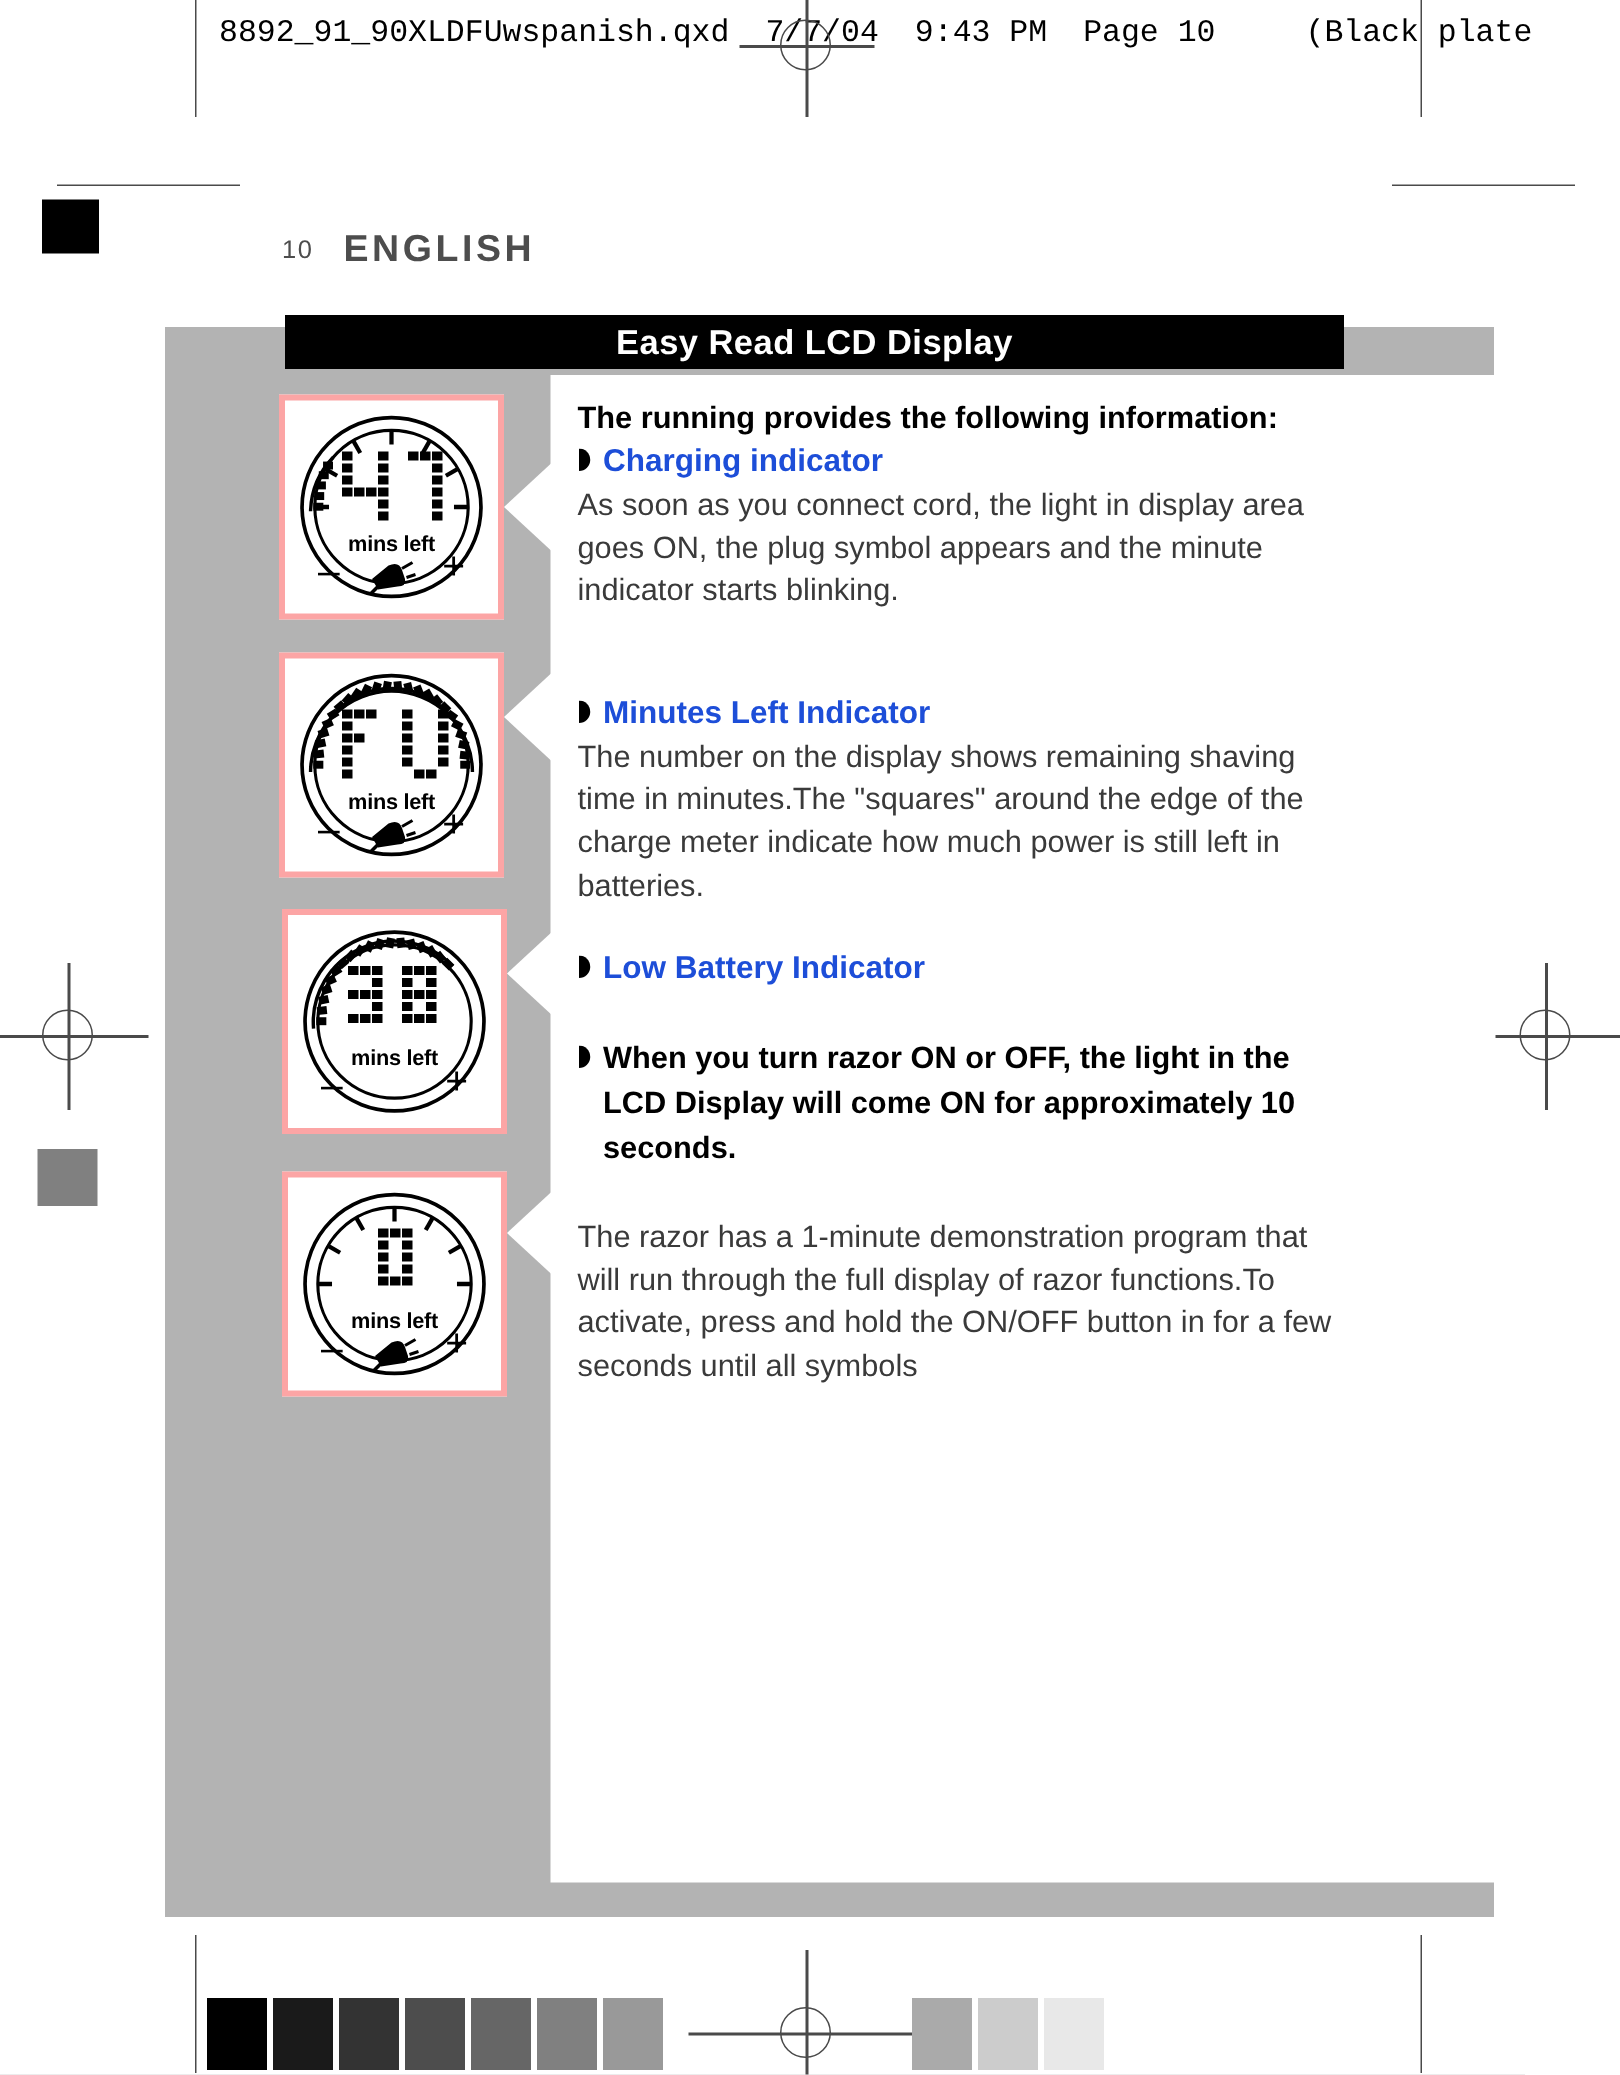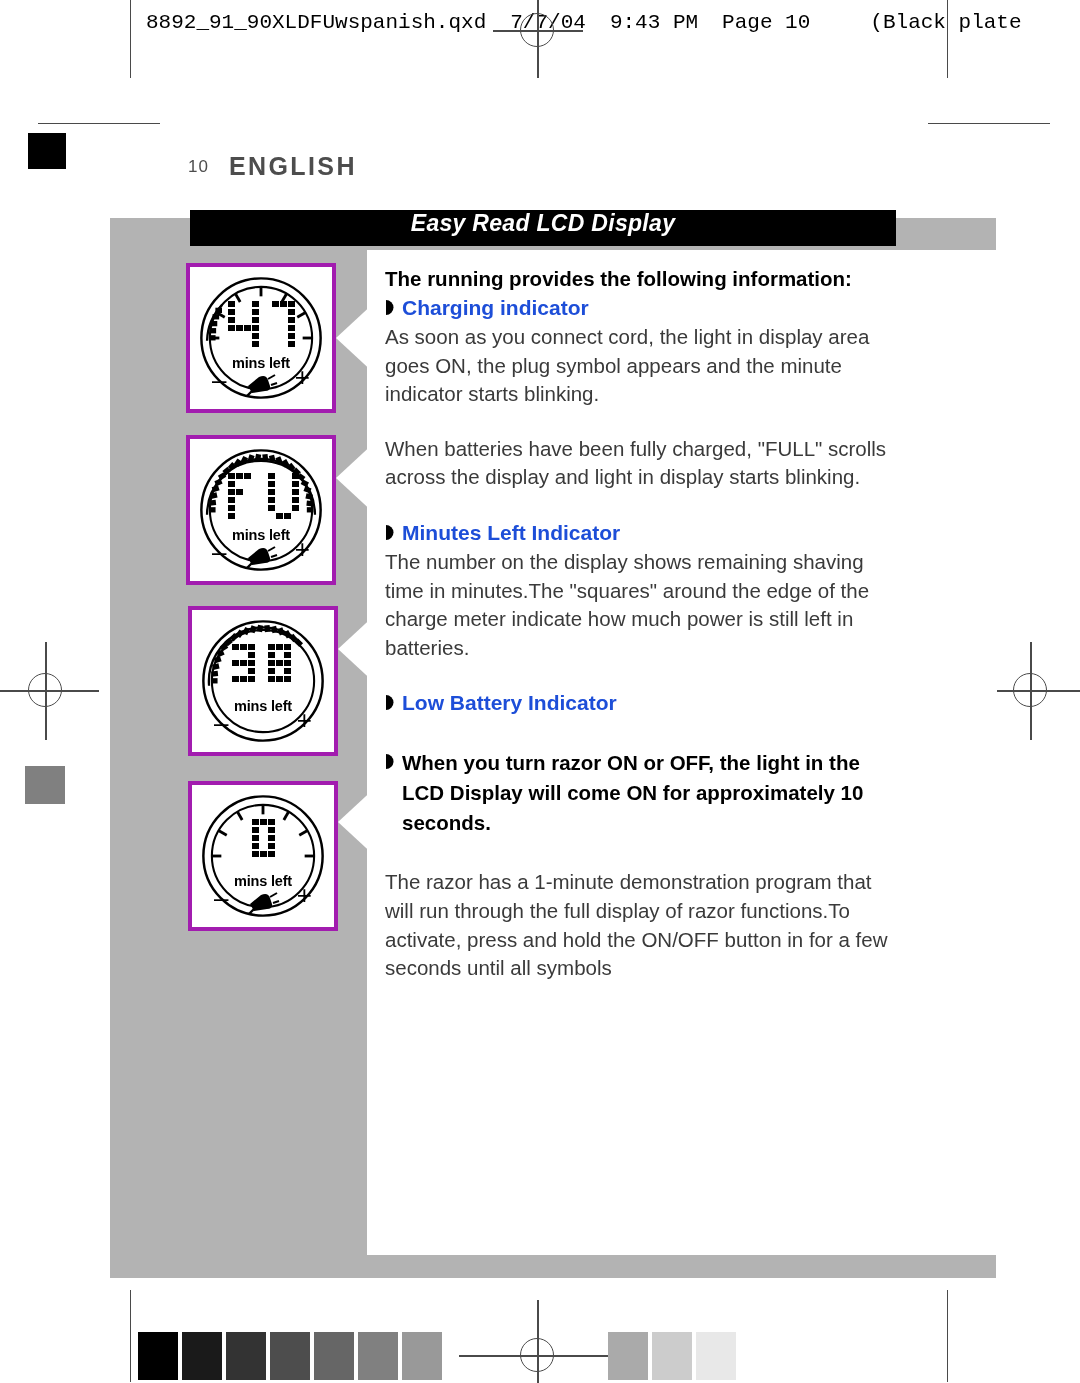"Easy Read LCD Display" .title-banner { align-items: flex-start -> center; font-style: italic -> none }
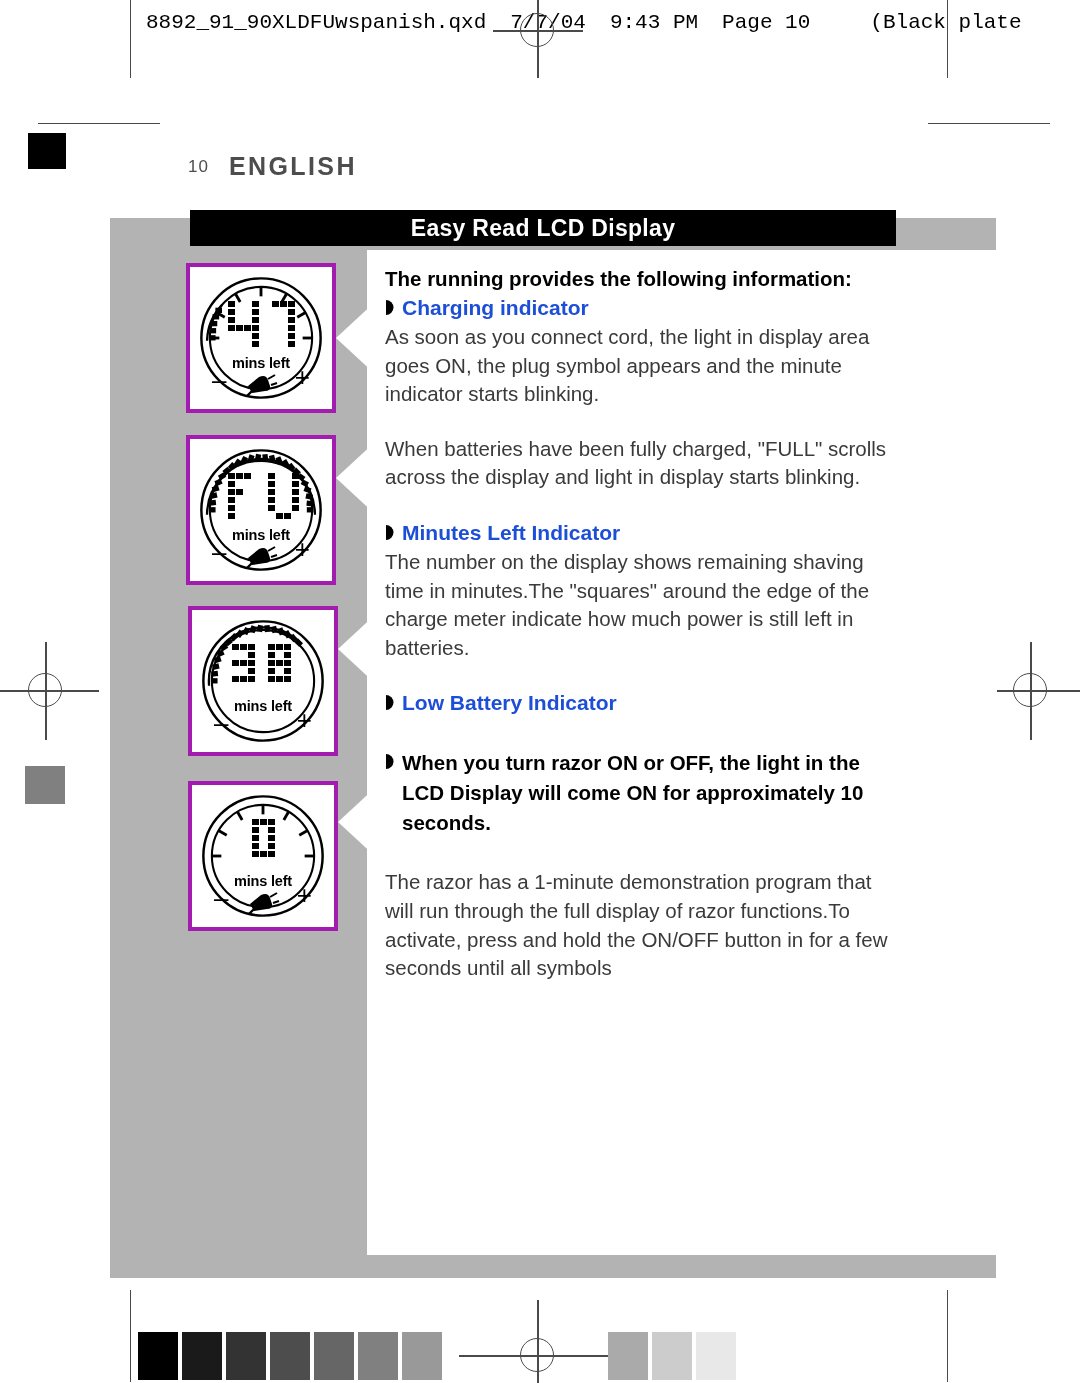"mins left" .fig { border: 4px solid #a21caf -> 4px solid #fca5a5 }
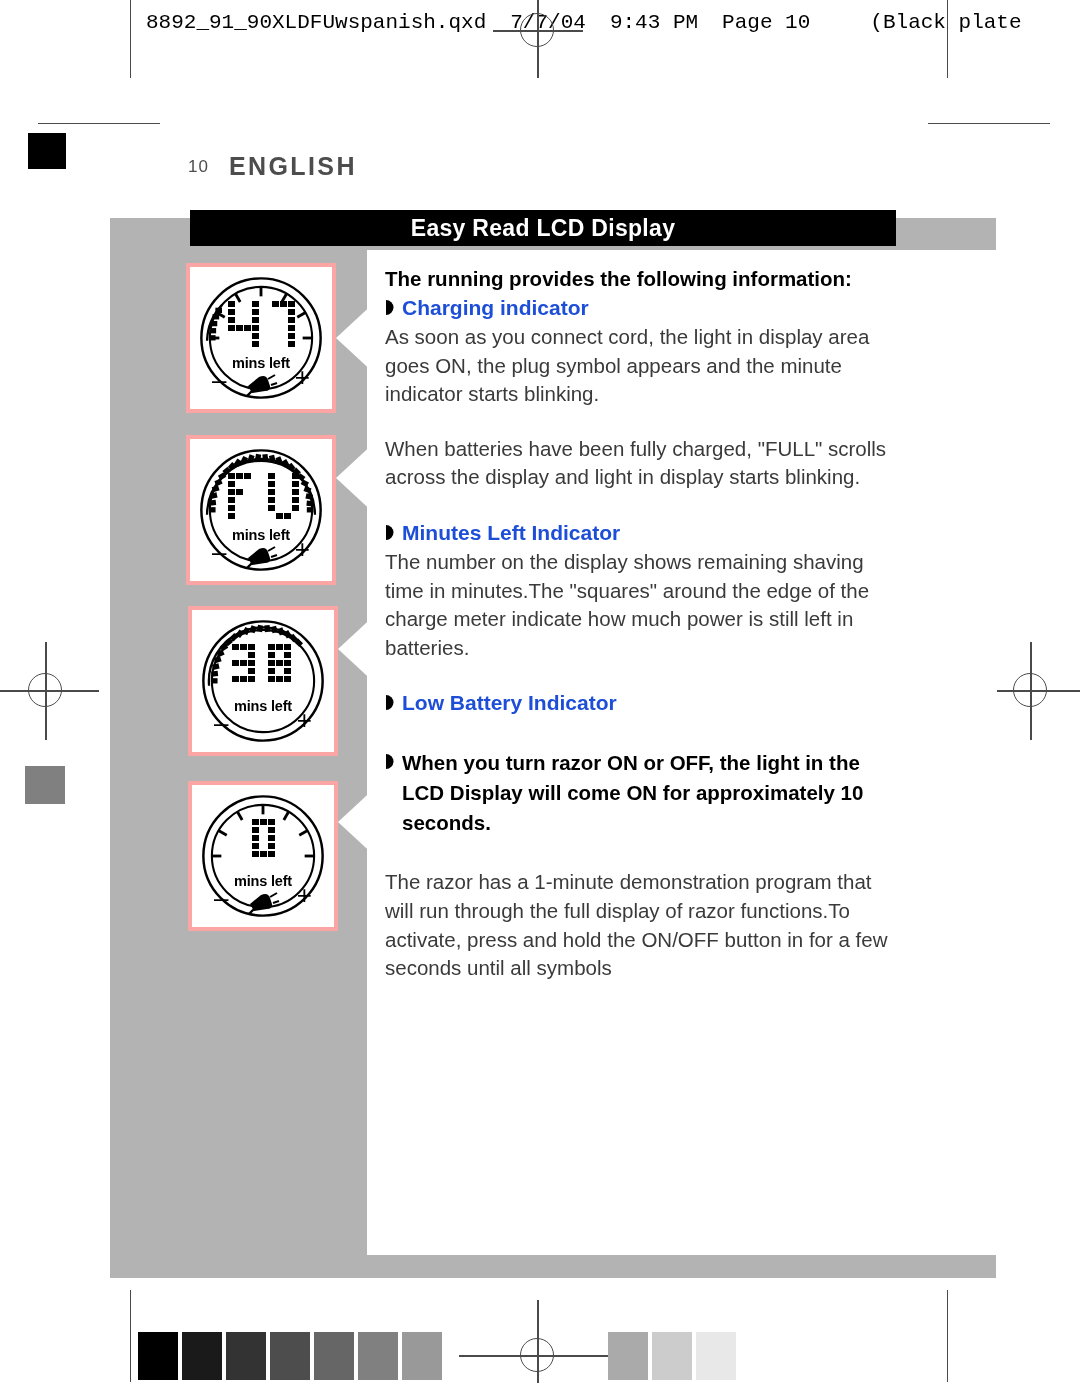"When batteries have been fully" p.body { html: <p>When batteries have been fully charged, "FULL" scrolls across the display and light in display starts blinking.</p> -> none }
